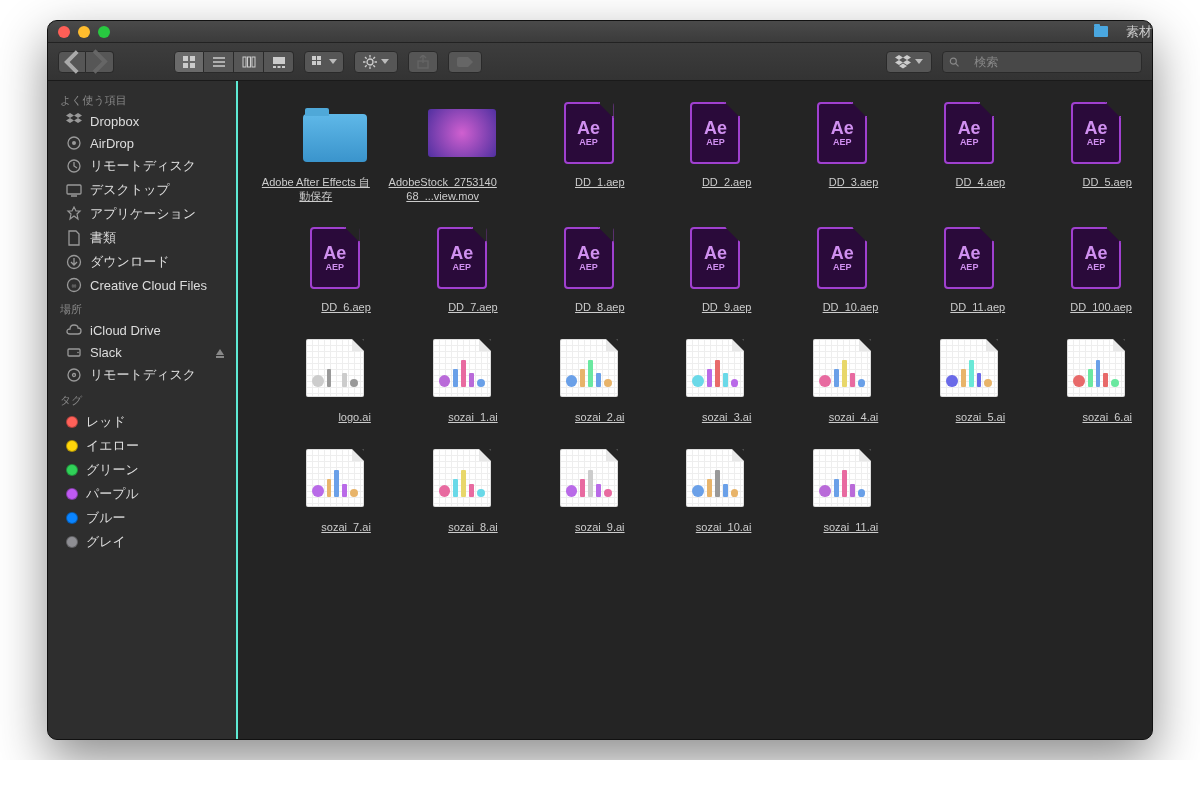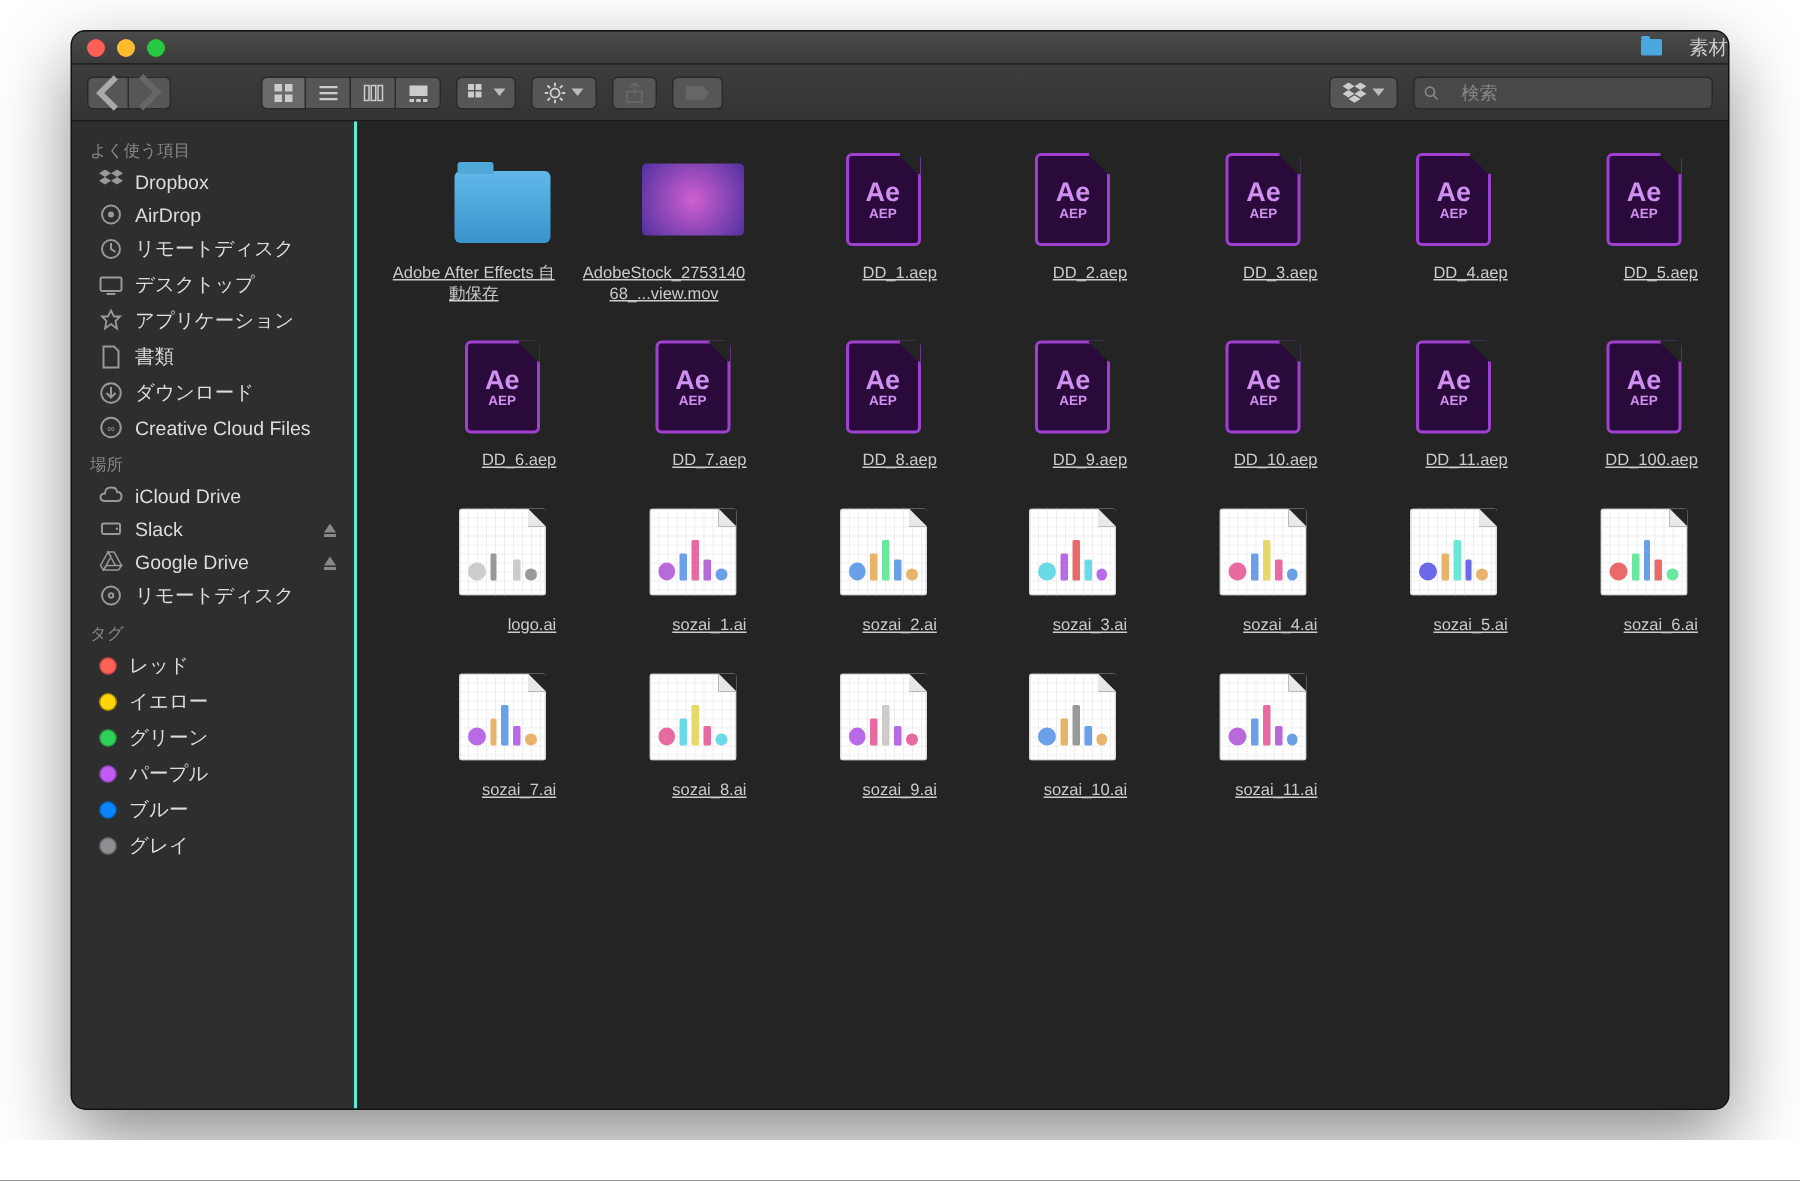"Google Drive" div.sb-item { html: <div> <span> <svg> <path></path> </svg> </span> <span>Google Drive</span> <span></span> </div> -> none }
